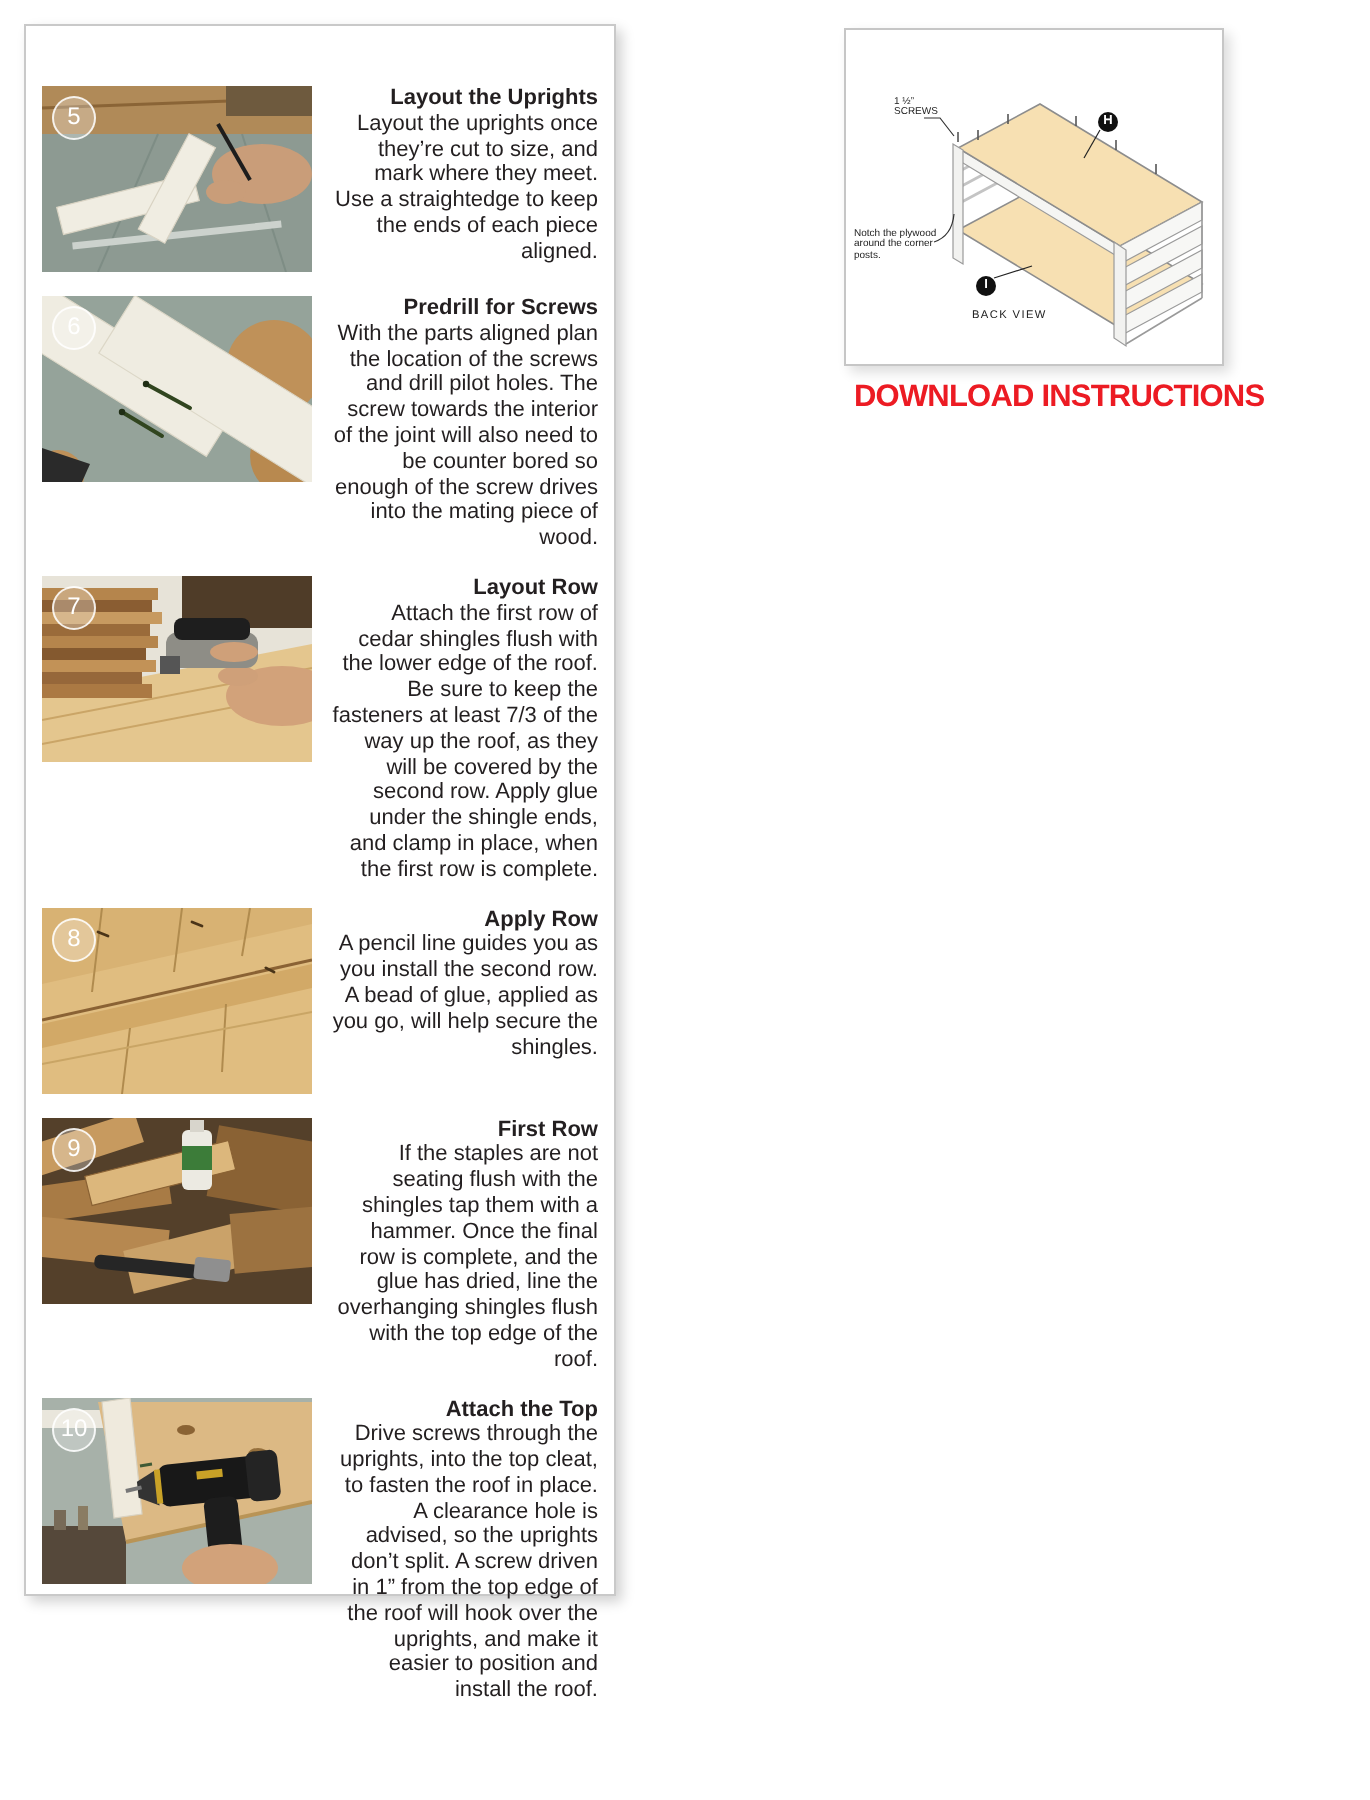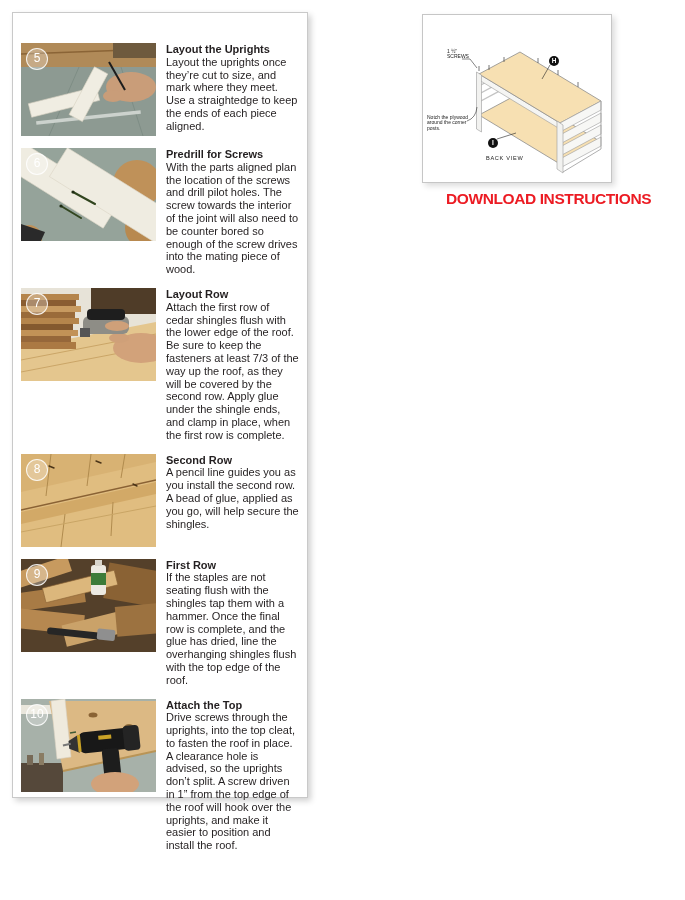"Layout the Uprights" .text { text-align: none -> right }
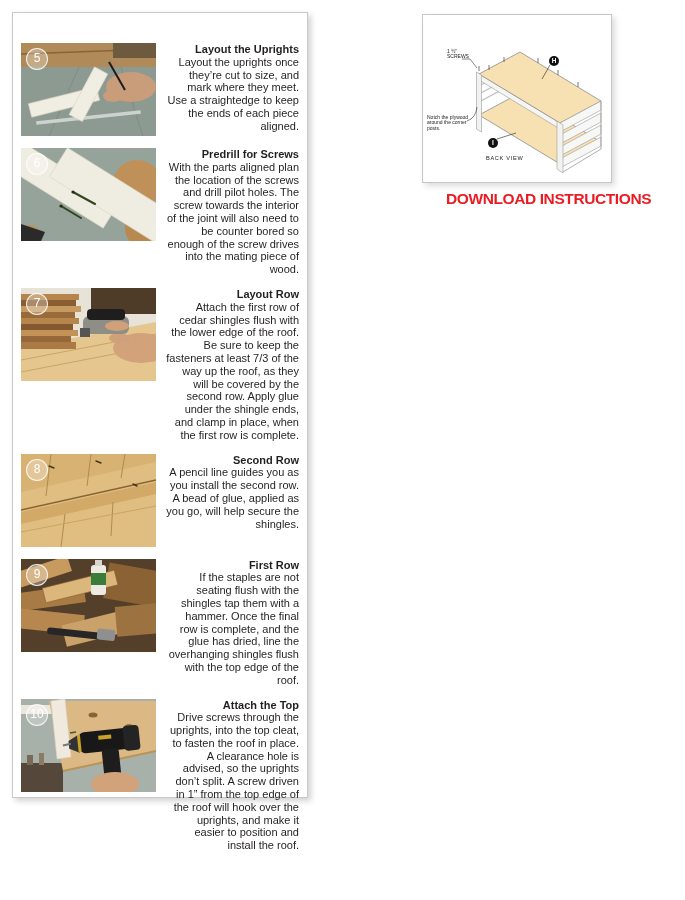"DOWNLOAD INSTRUCTIONS" .download { left: 446px -> 427px }
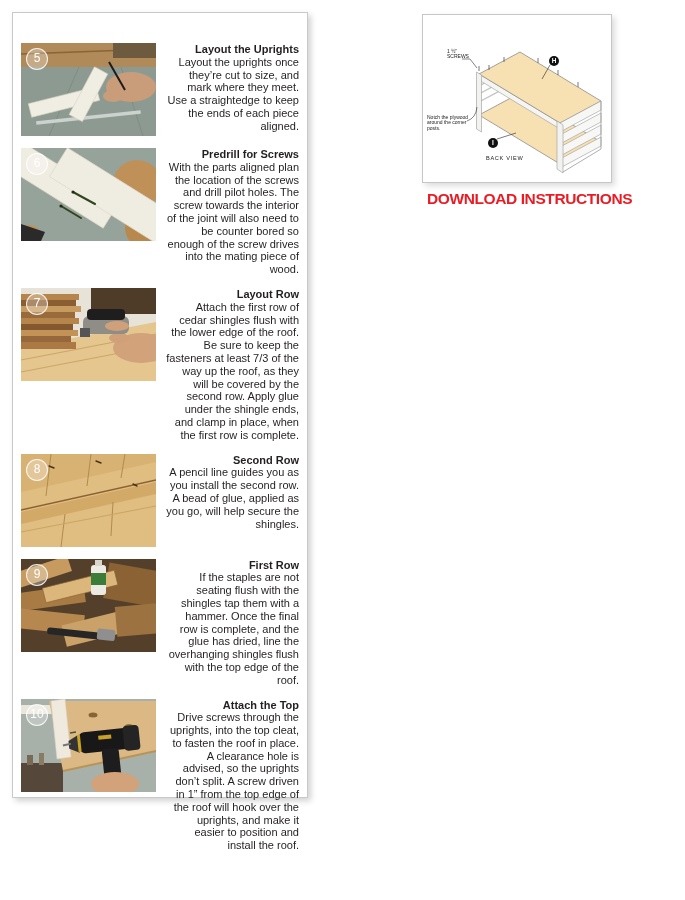"Second Row" div.title { text: Second -> Apply }
